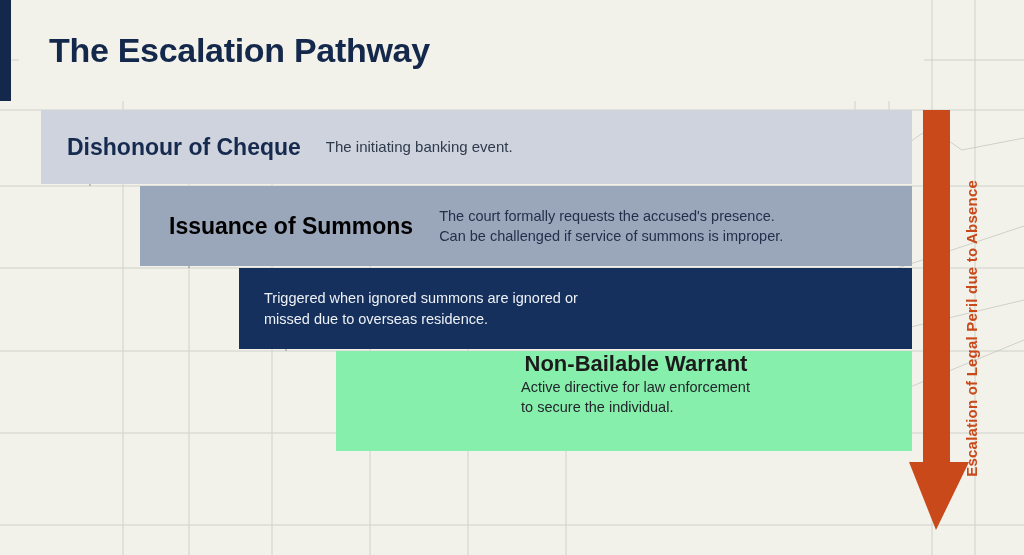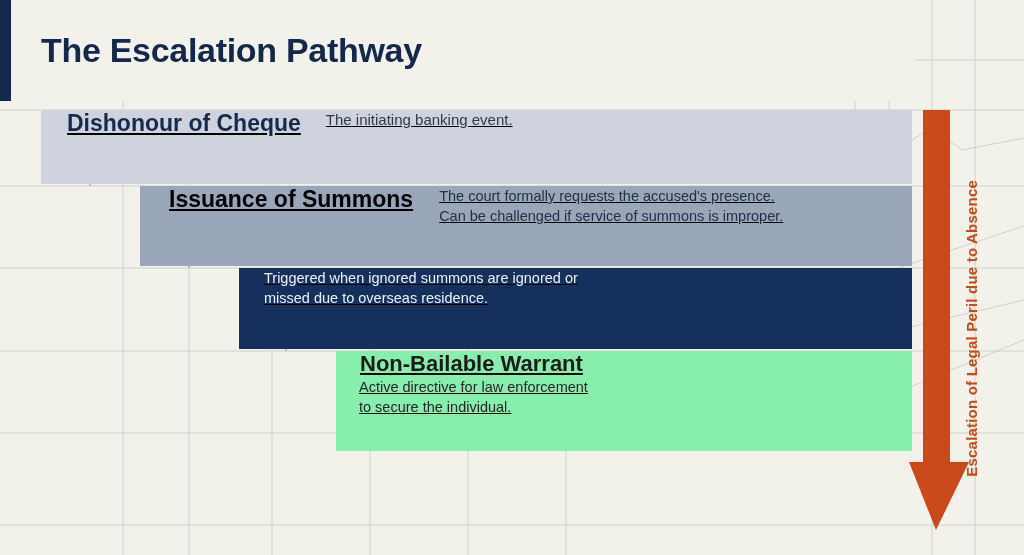"The Escalation Pathway" #header { left: 11px -> 19px }
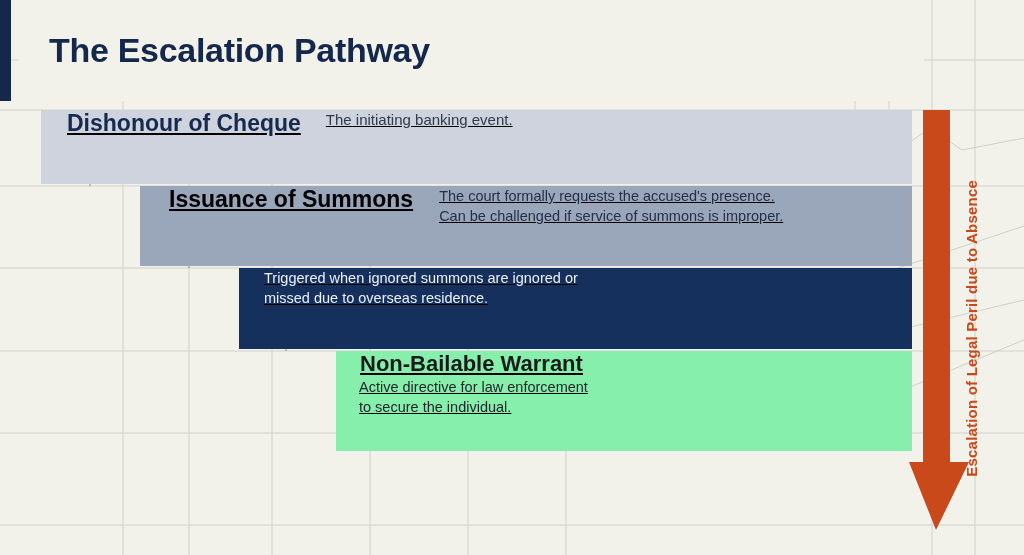"Dishonour of Cheque" .step-row { align-items: flex-start -> center; text-decoration: underline -> none }
